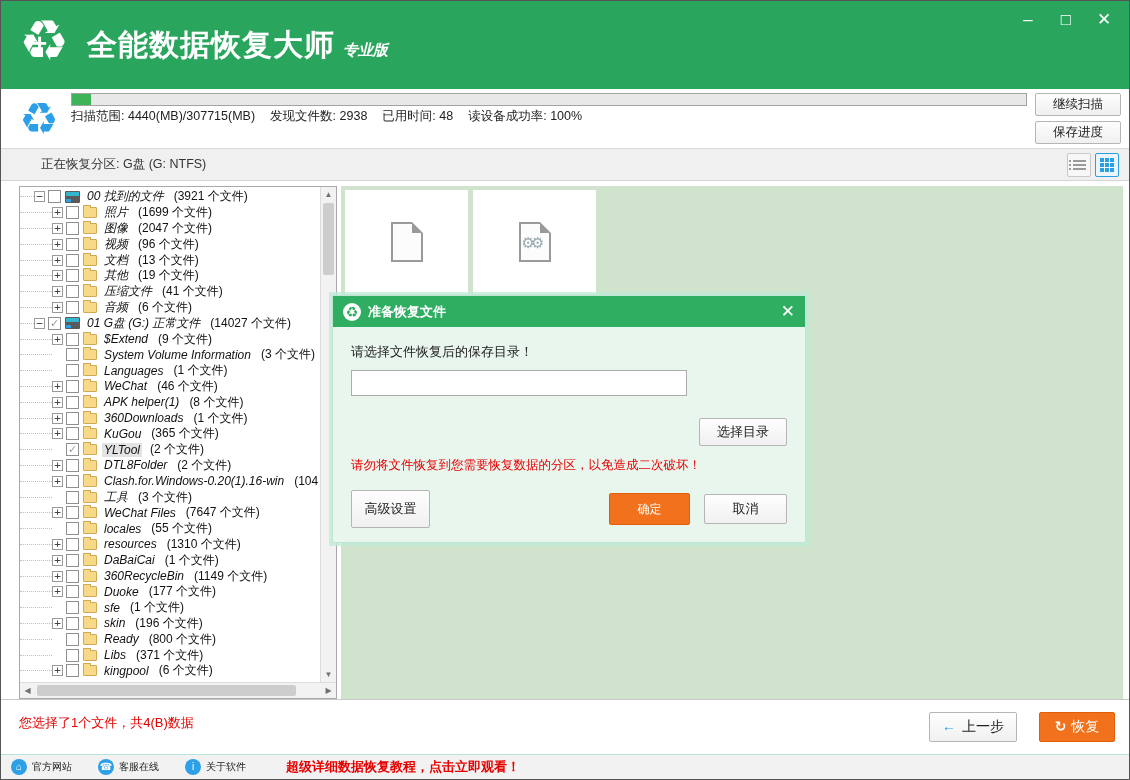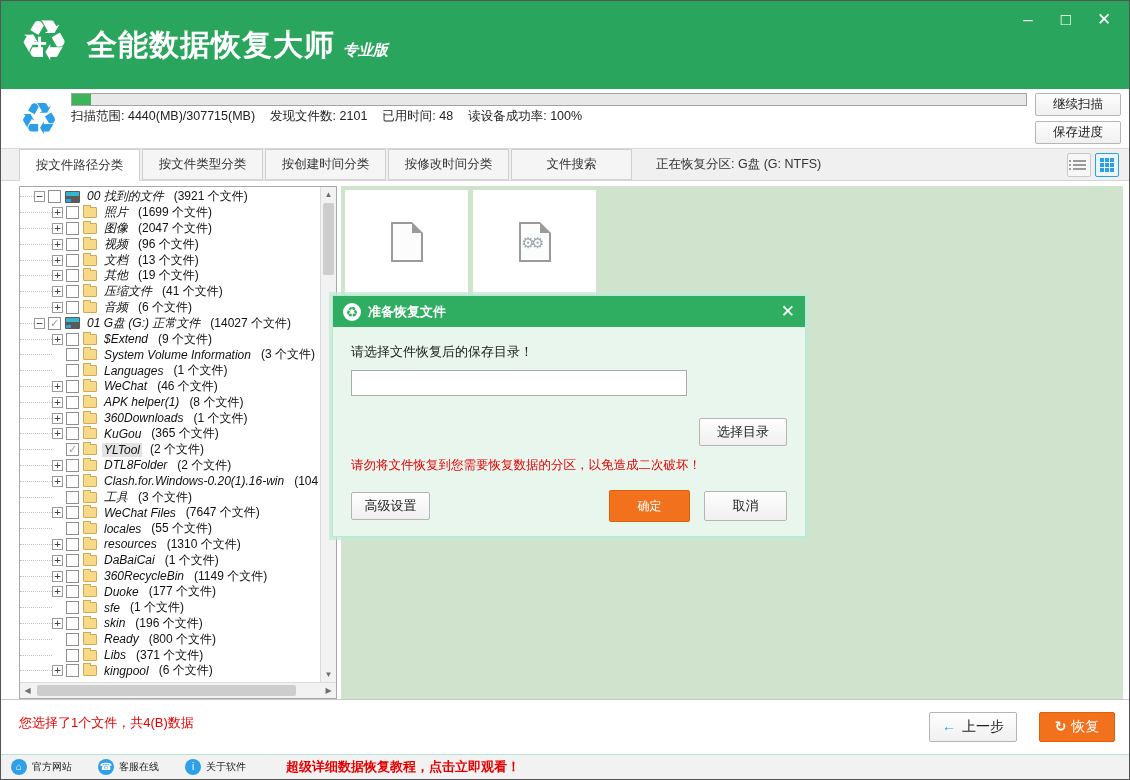"发现文件数: 2101" span { text: 2101 -> 2938 }
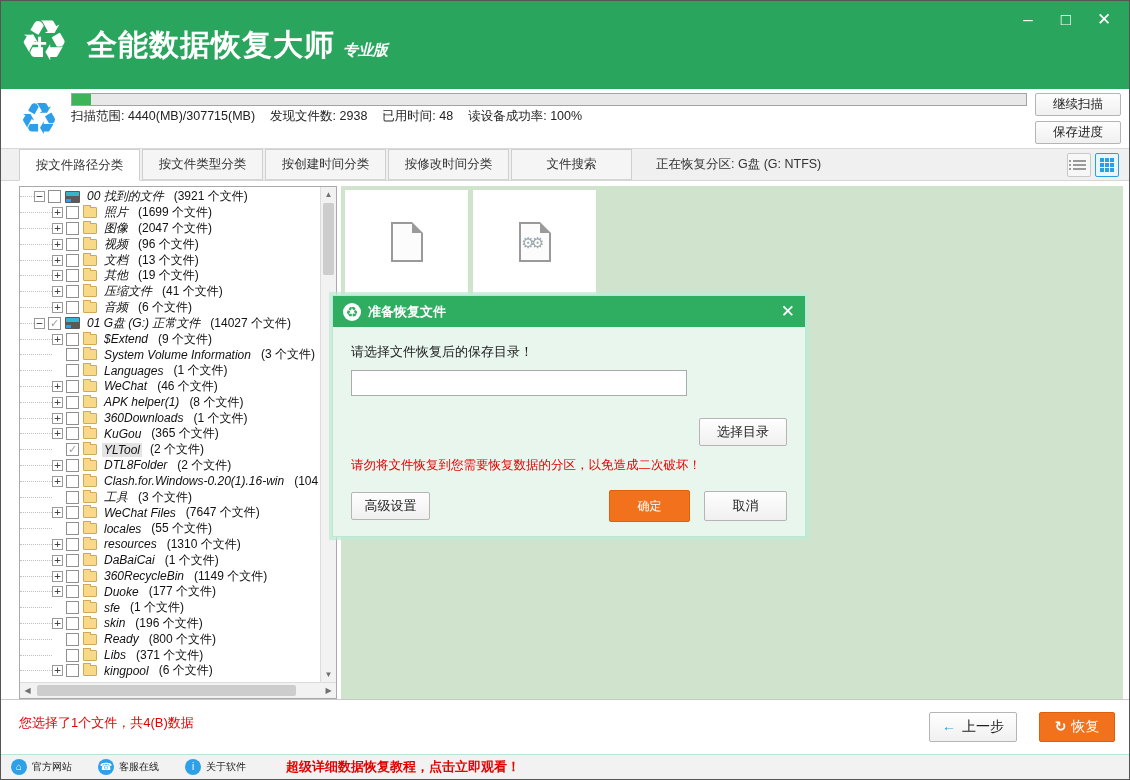"按文件路径分类" div { html: <div> <div>按文件路径分类</div> <div>按文件类型分类</div> <div>按创建时间分类</div> <div>按修改时间分类</div> <div>文件搜索</div> </div> -> none }
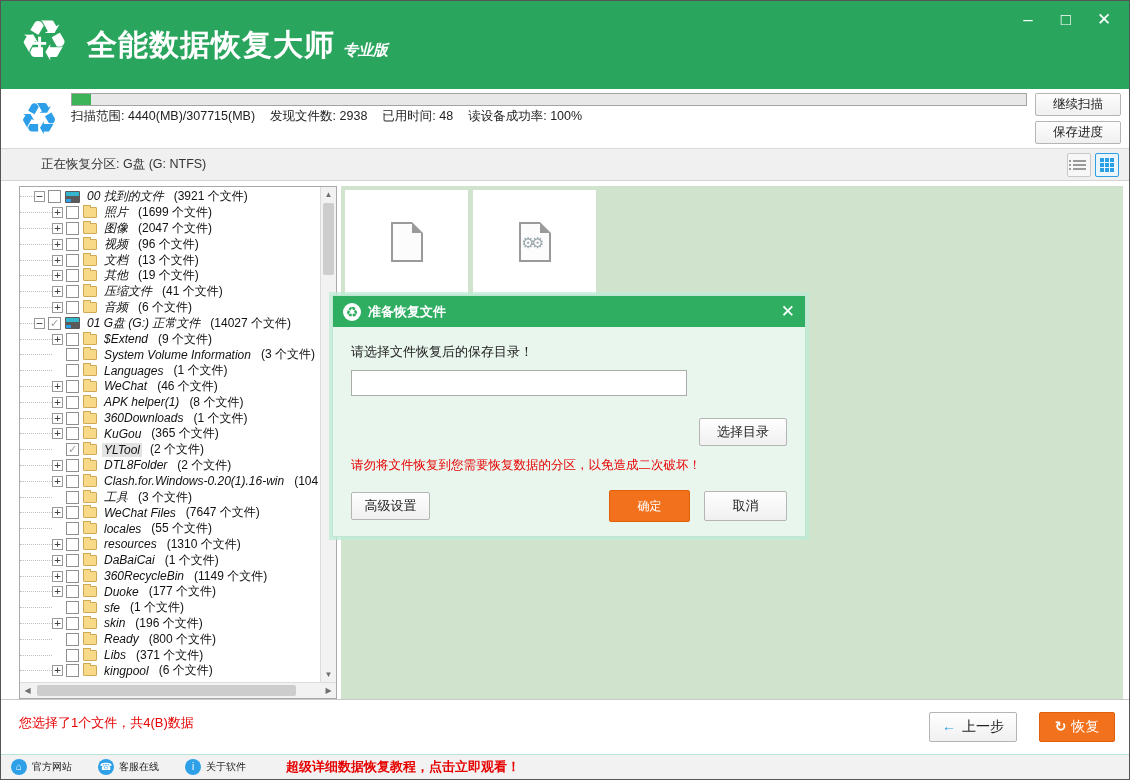"高级设置" .dlg-advanced { height: 28px -> 38px }
